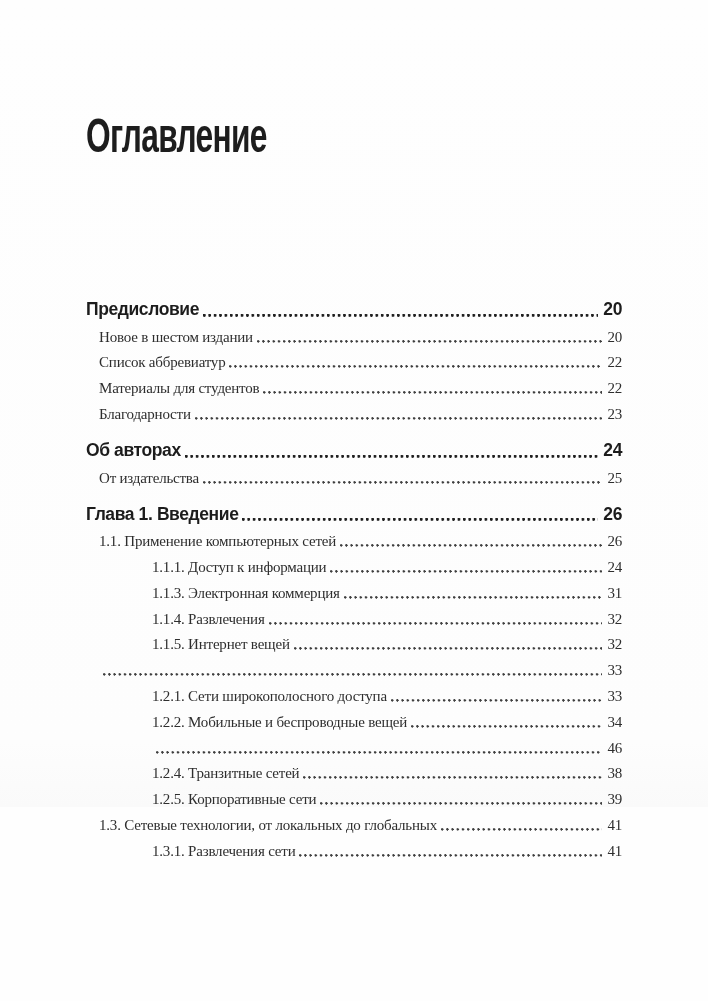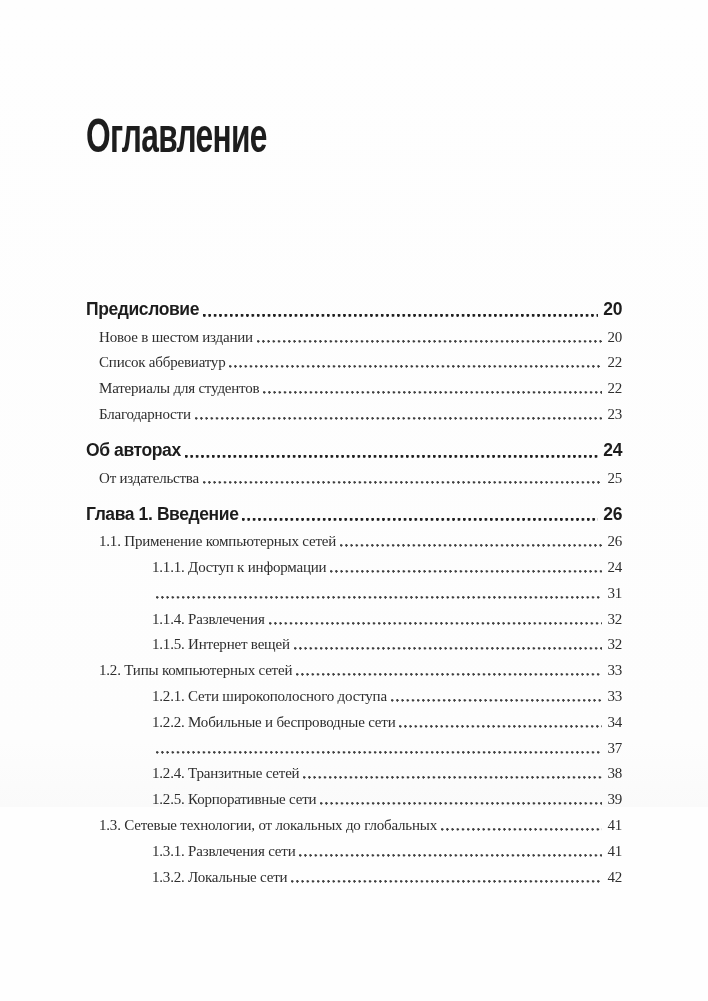"1.1.3. Электронная коммерция" span.label { html: none -> <span>1.1.3. Электронная коммерция</span> }
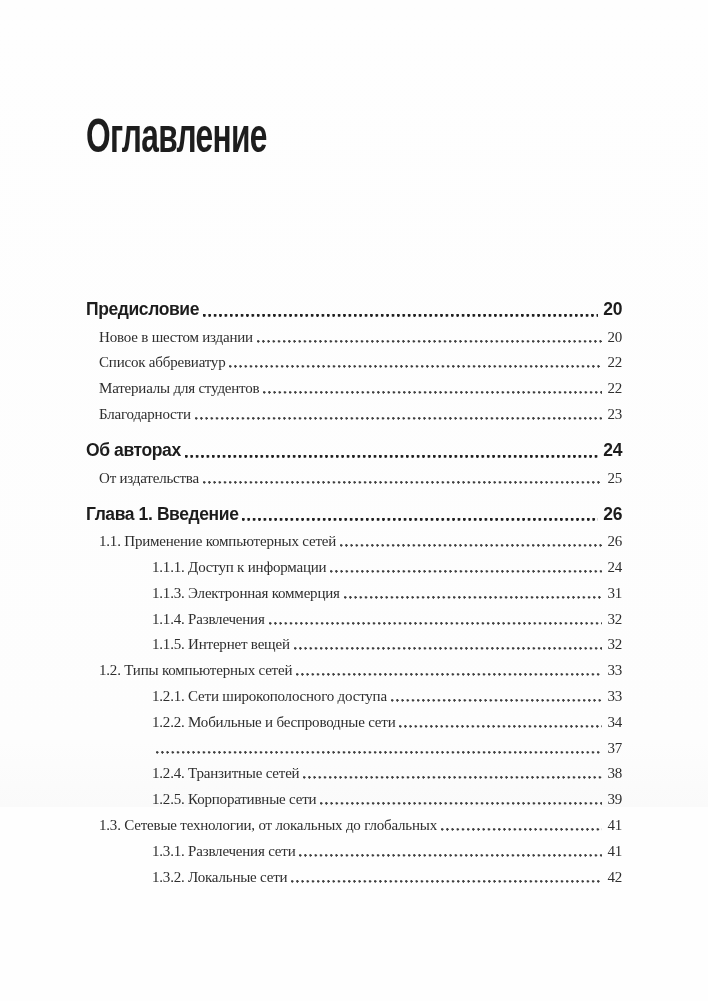"1.2. Типы компьютерных сетей" span.label { html: <span>1.2. Типы компьютерных сетей</span> -> none }
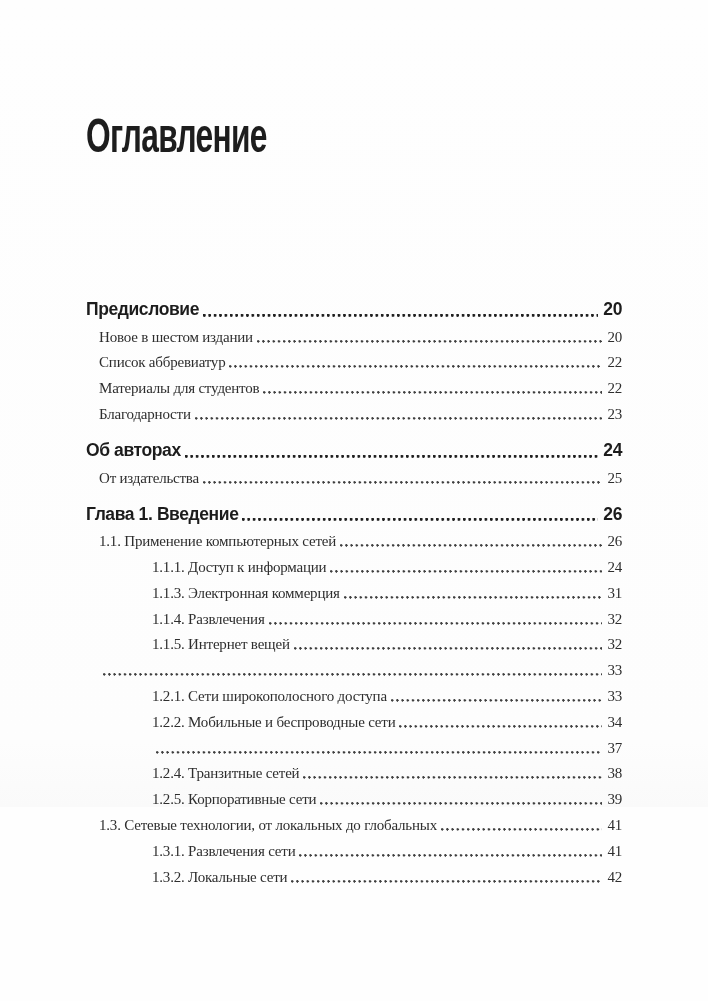"1.2.2. Мобильные и беспроводные сети" span.label { text: сети -> вещей }
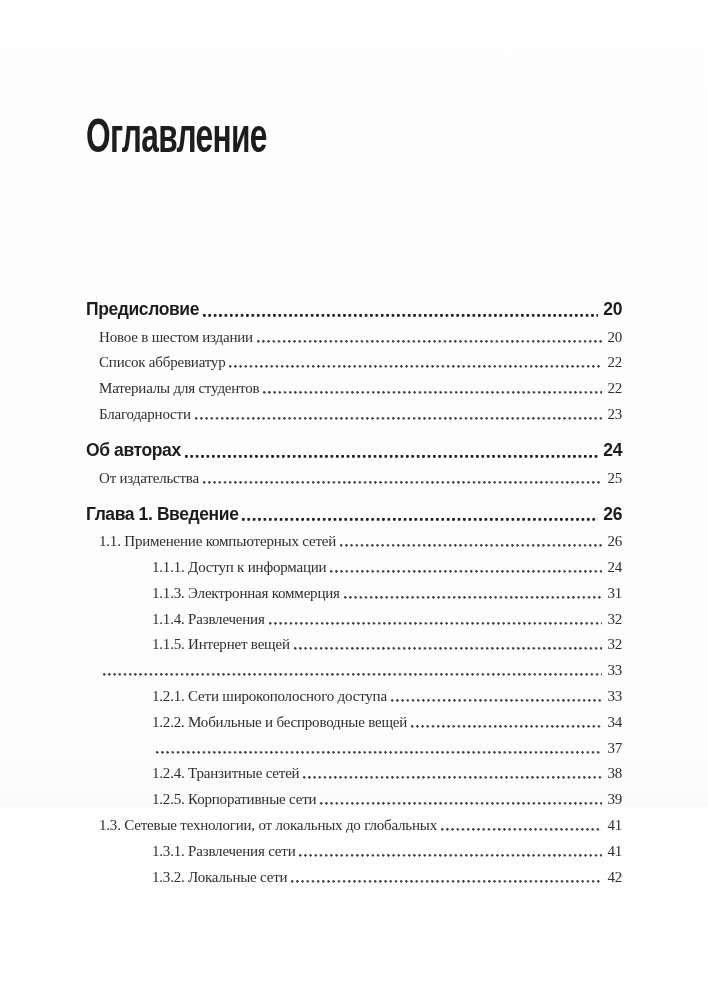"37" span.pagenum { text: 37 -> 46 }
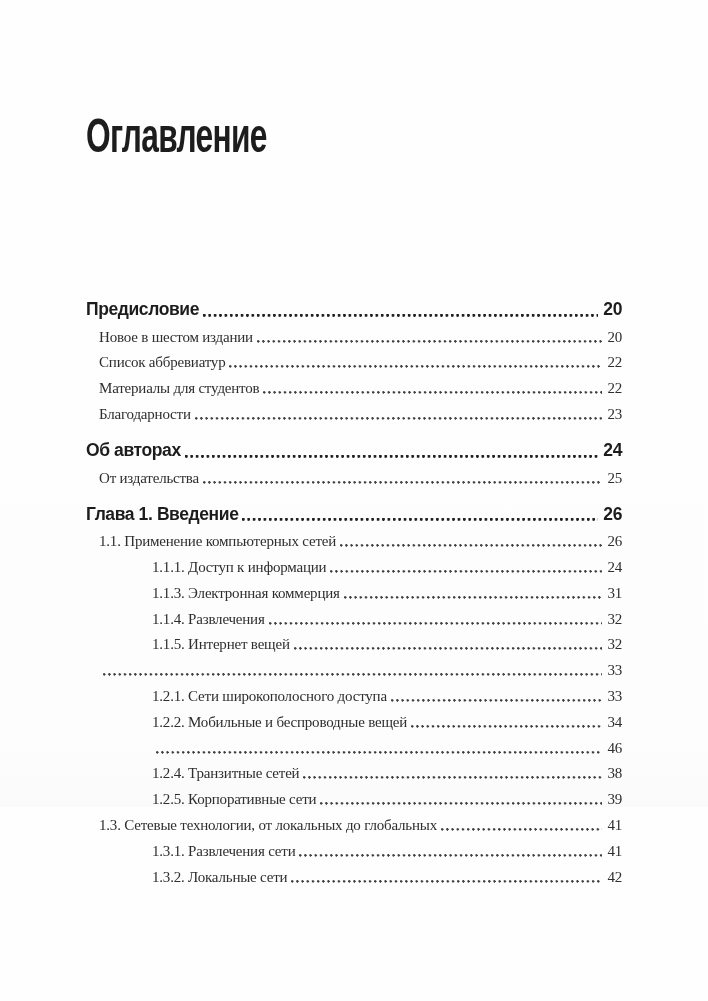"1.3.2. Локальные сети" div.row { html: <div> <span>1.3.2. Локальные сети</span> <span></span> <span>42</span> </div> -> none }
